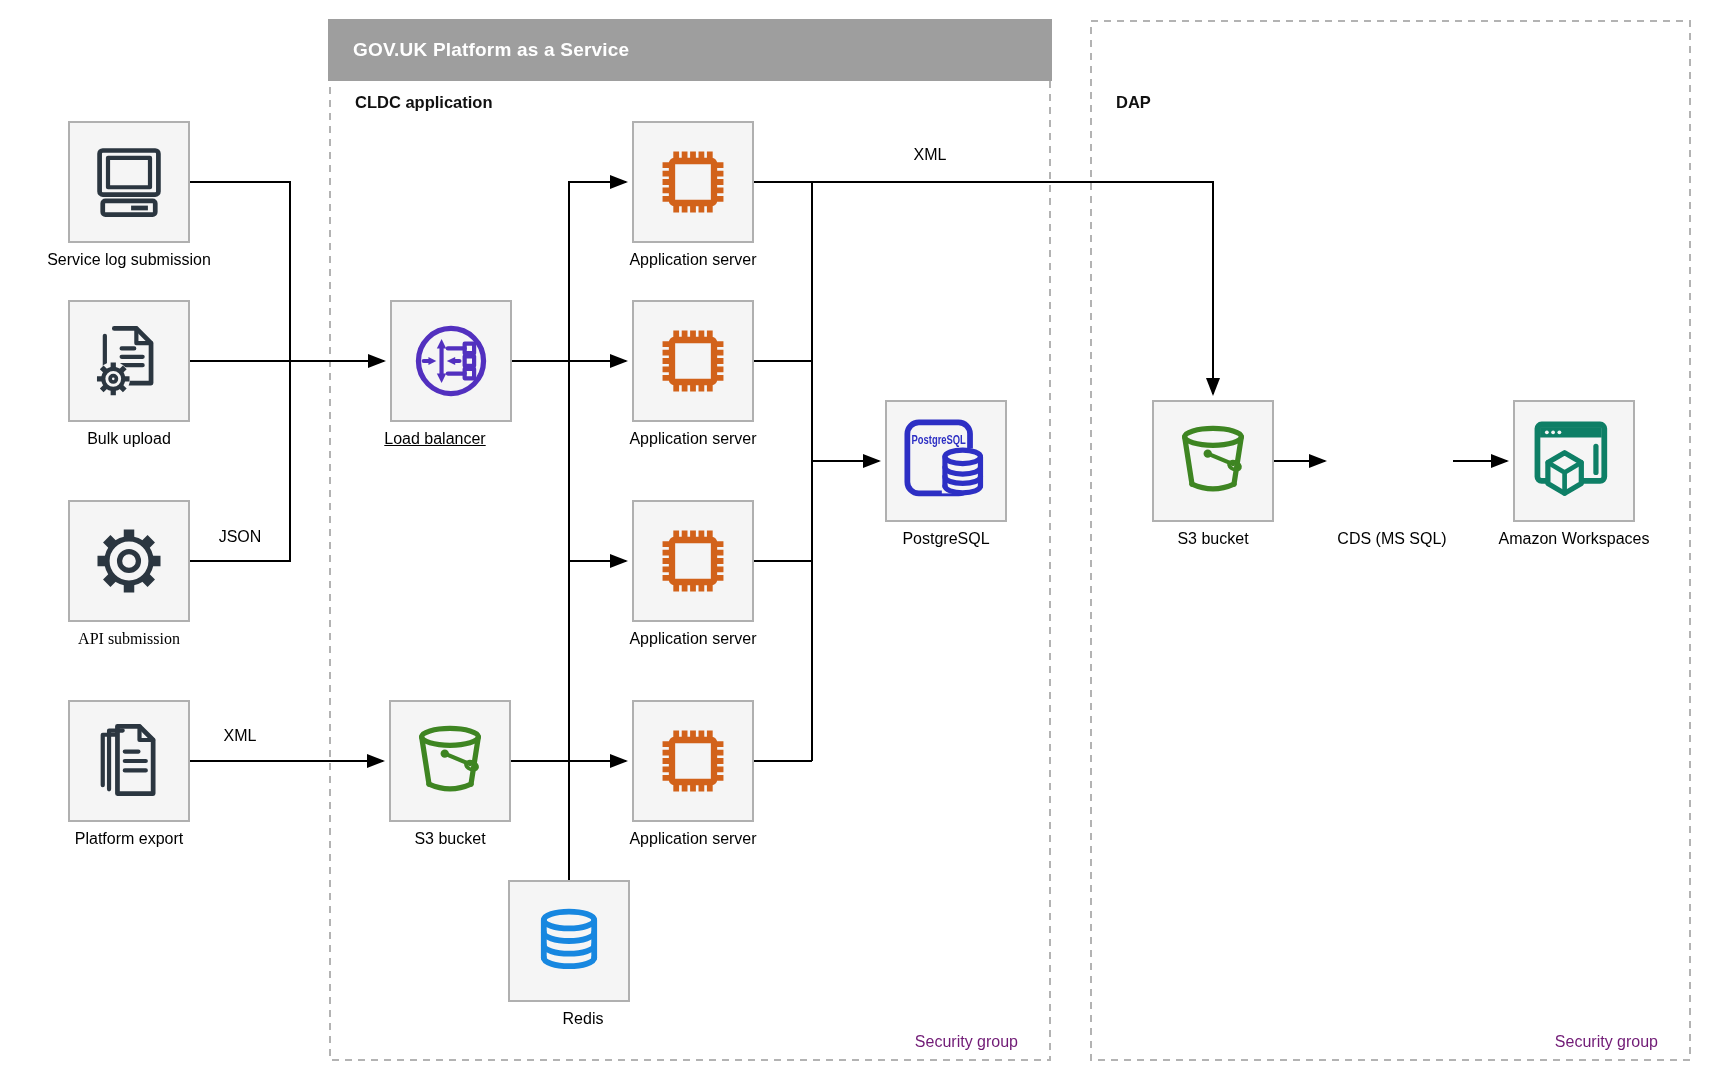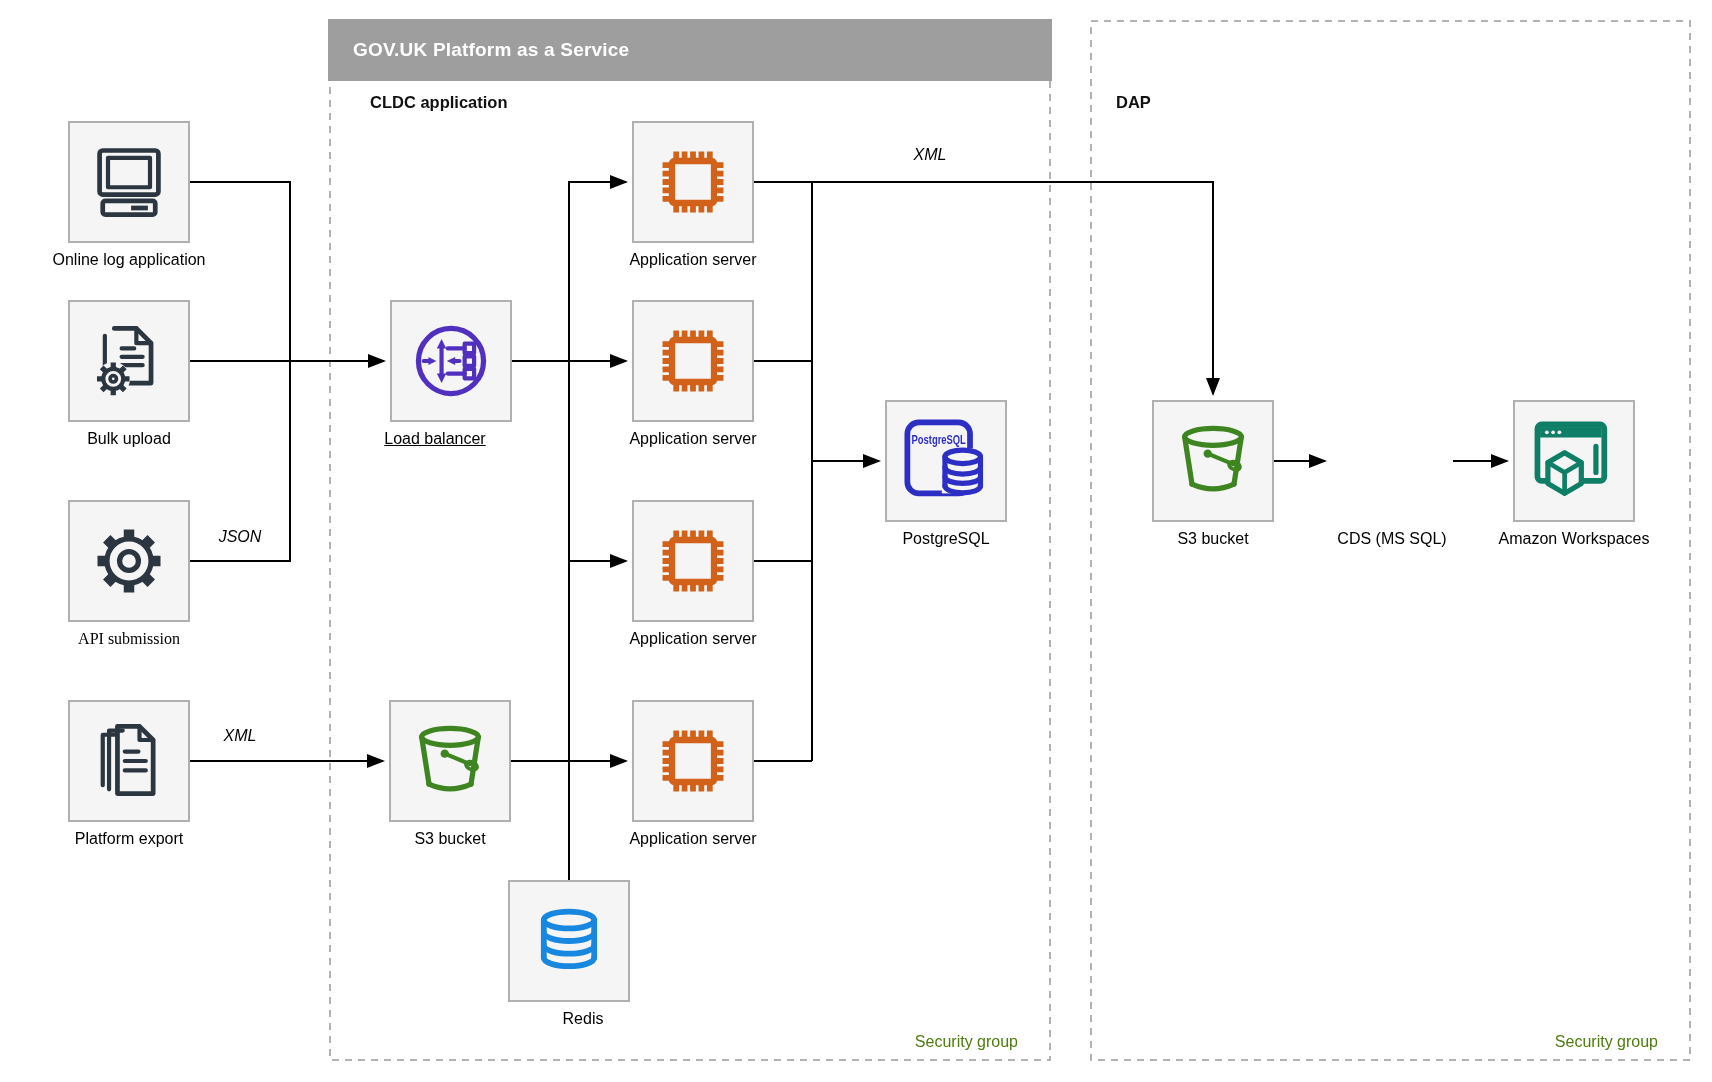"CLDC application" div.panel-sub { margin-left: 15px -> none }
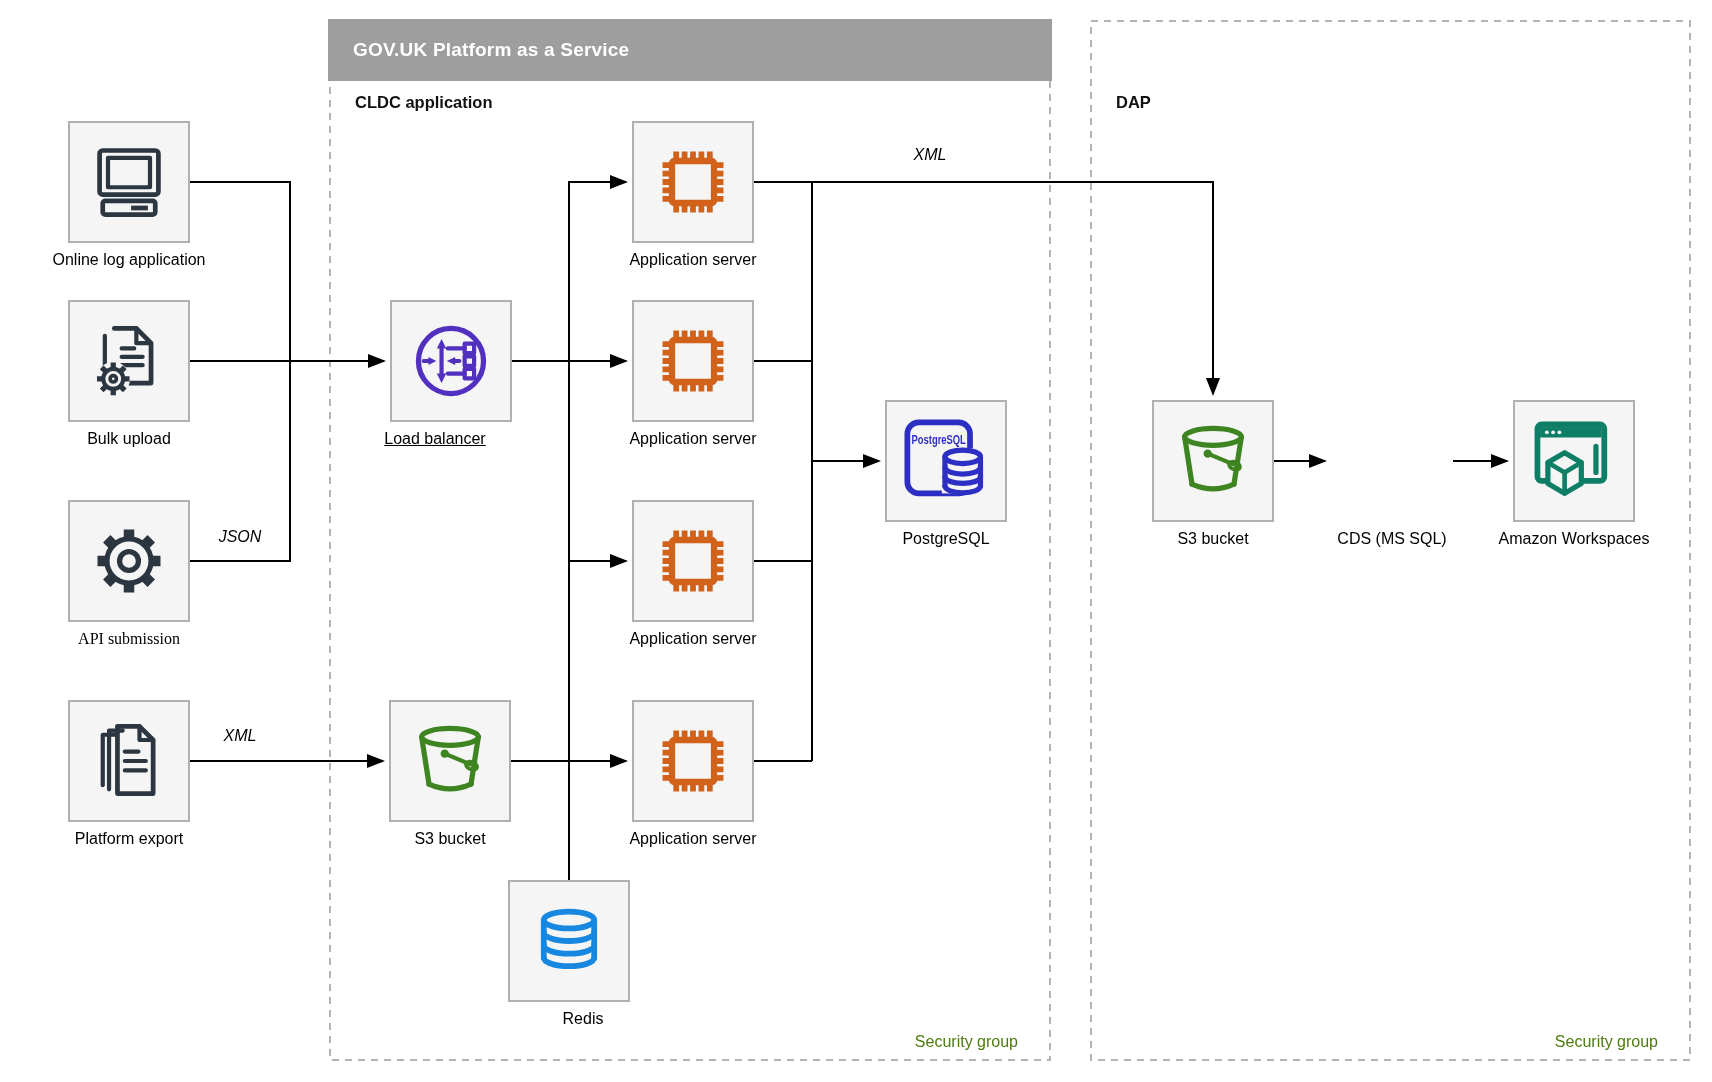"XML" .elabel { font-style: italic -> none }
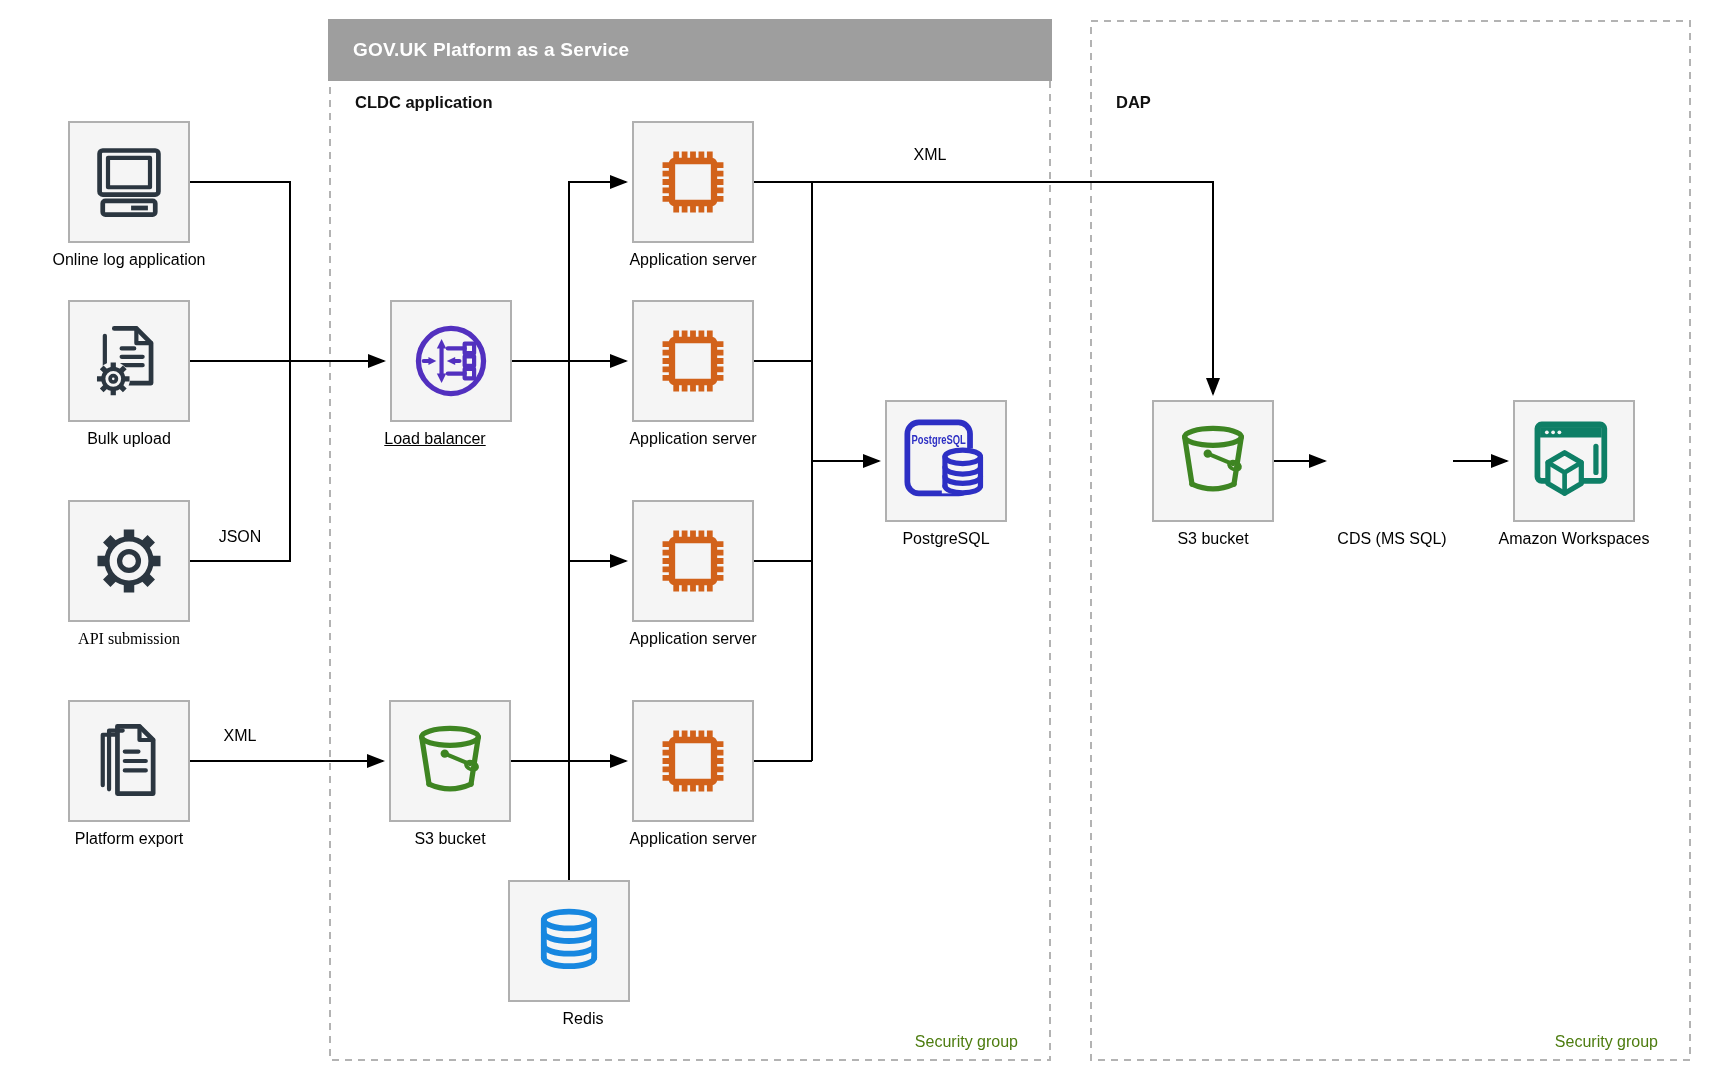"Online log application" div.nlabel { text: Online log application -> Service log submission }
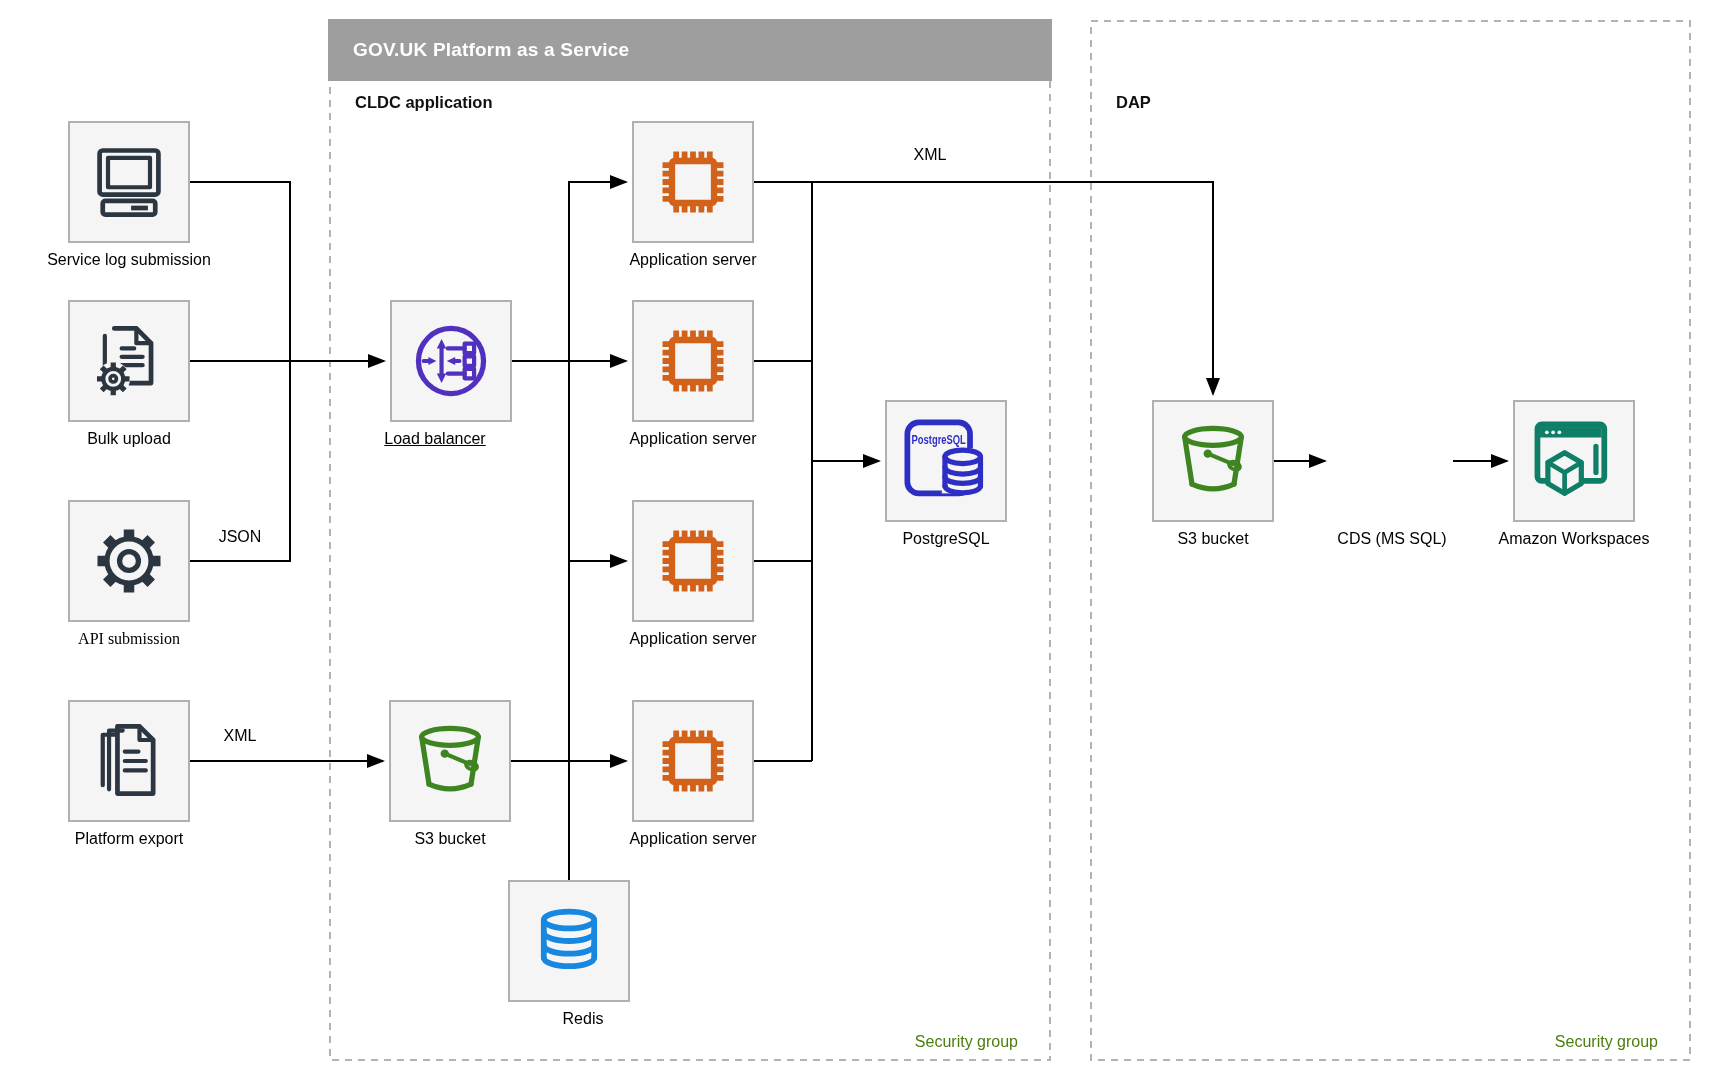"Security group" .panel-footer { color: #4d7c0f -> #701a75 }
